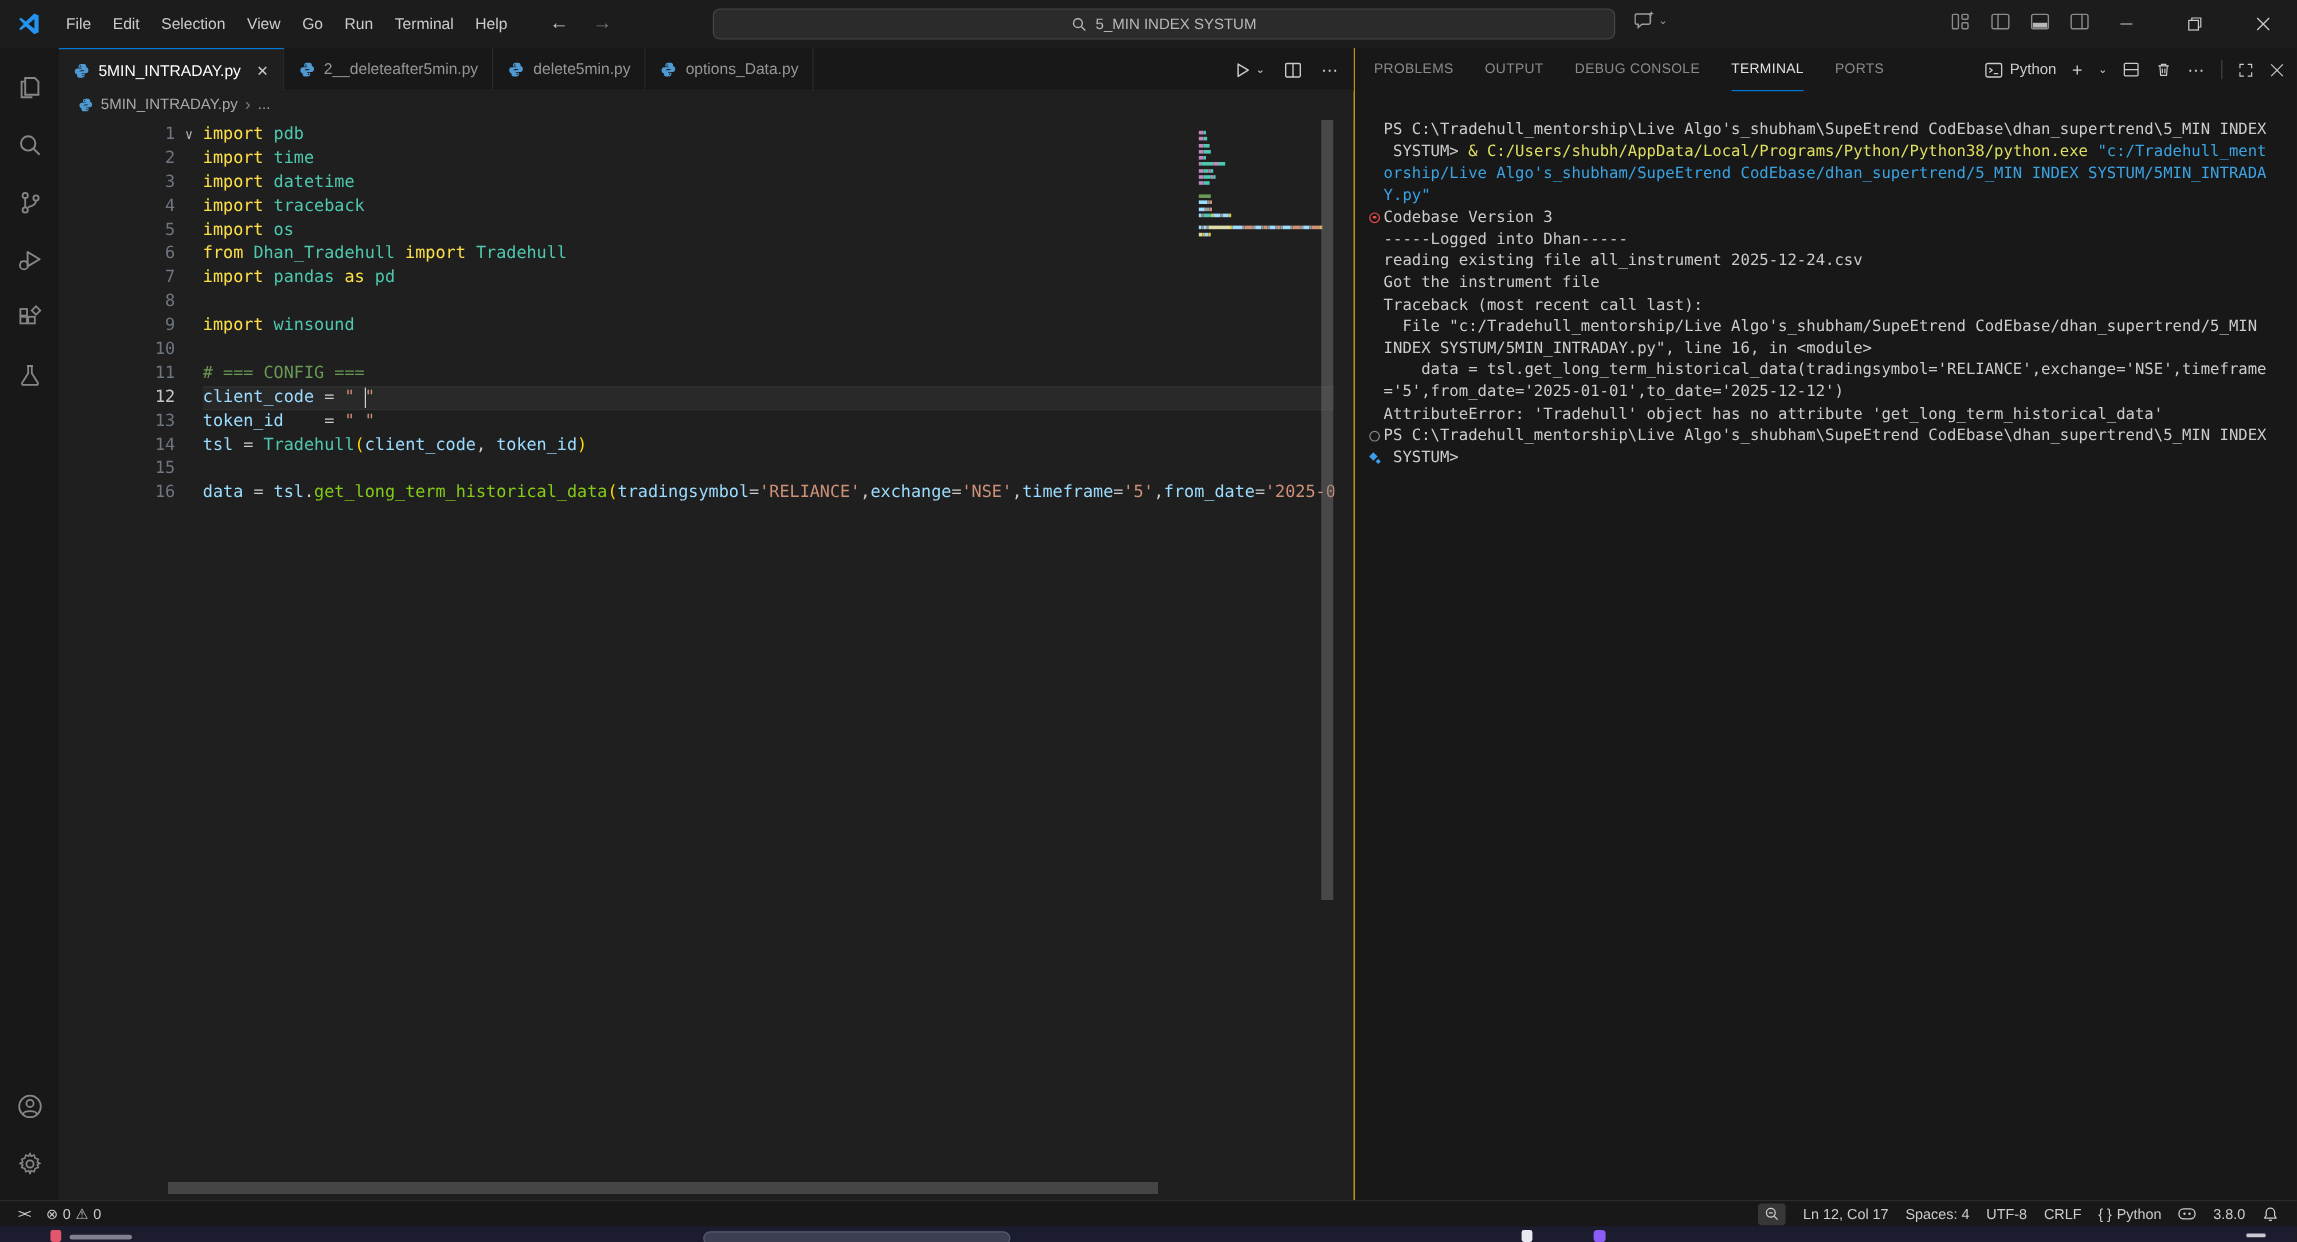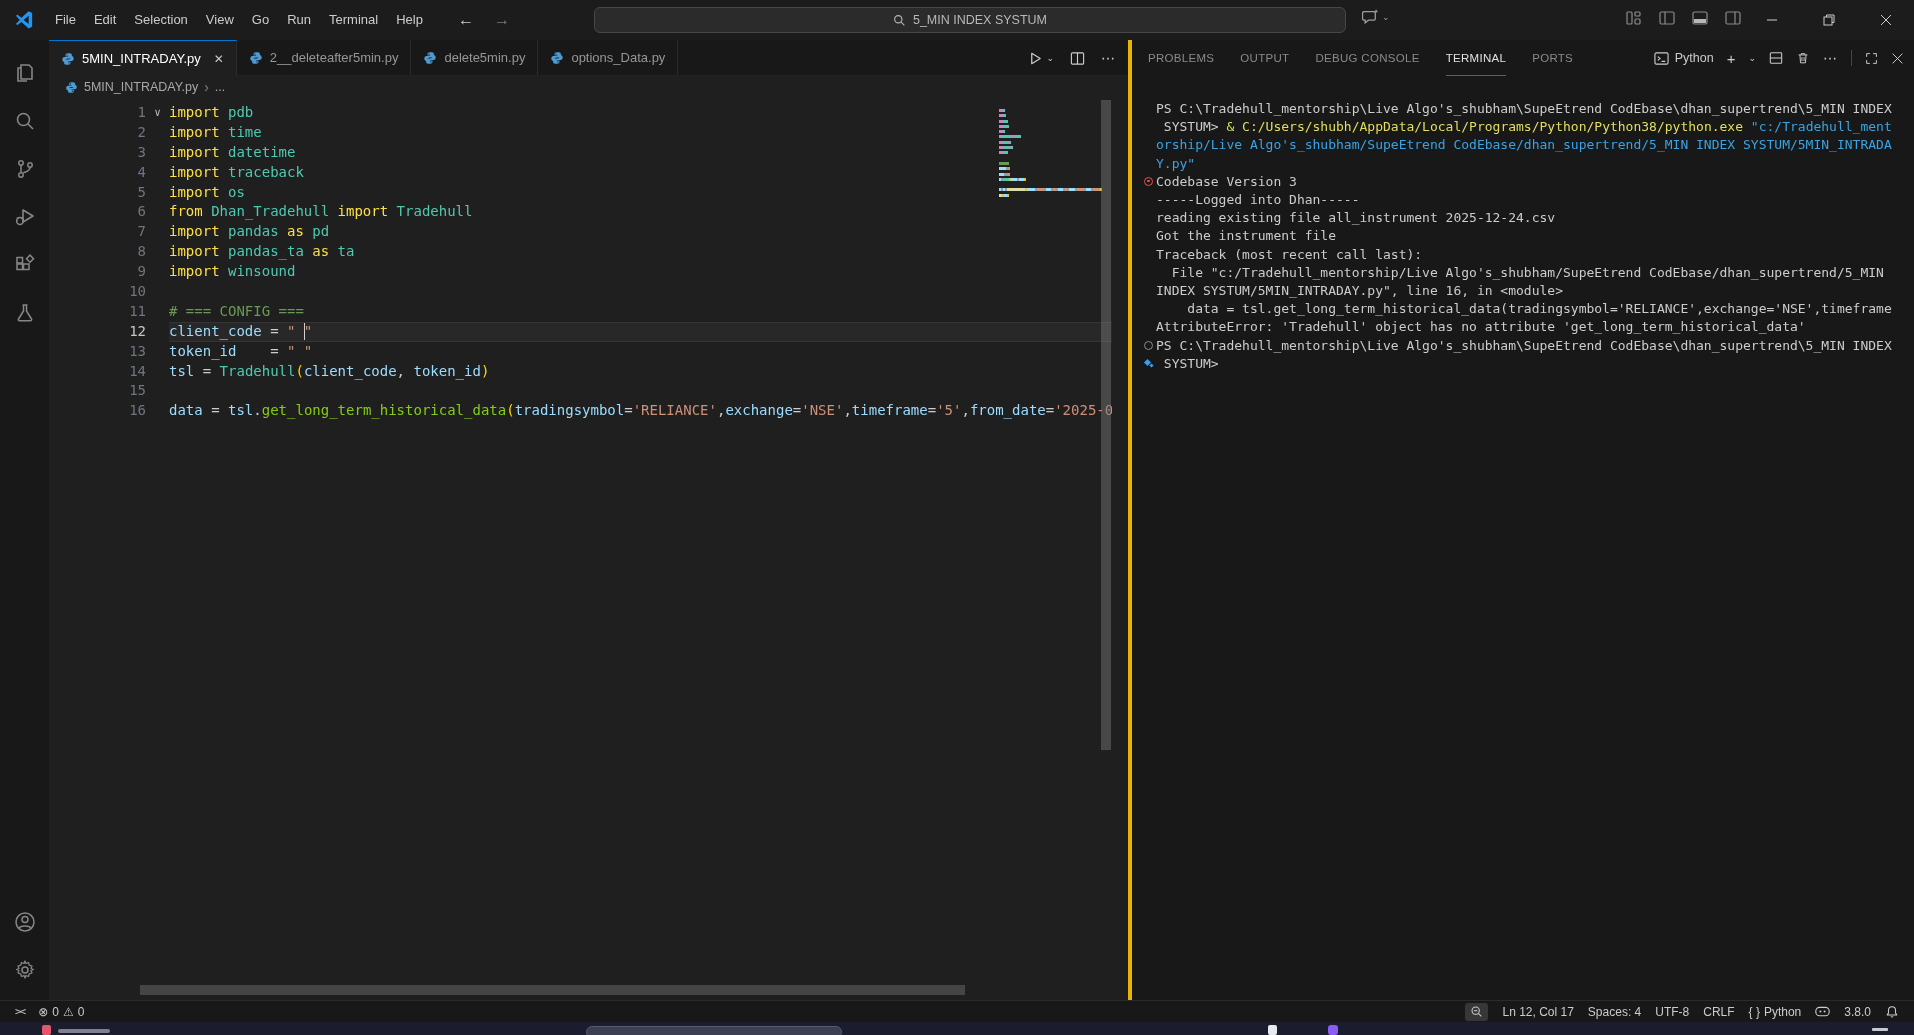"PROBLEMS" .panel { border-left: 4px solid #eab308 -> 1px solid #eab308 }
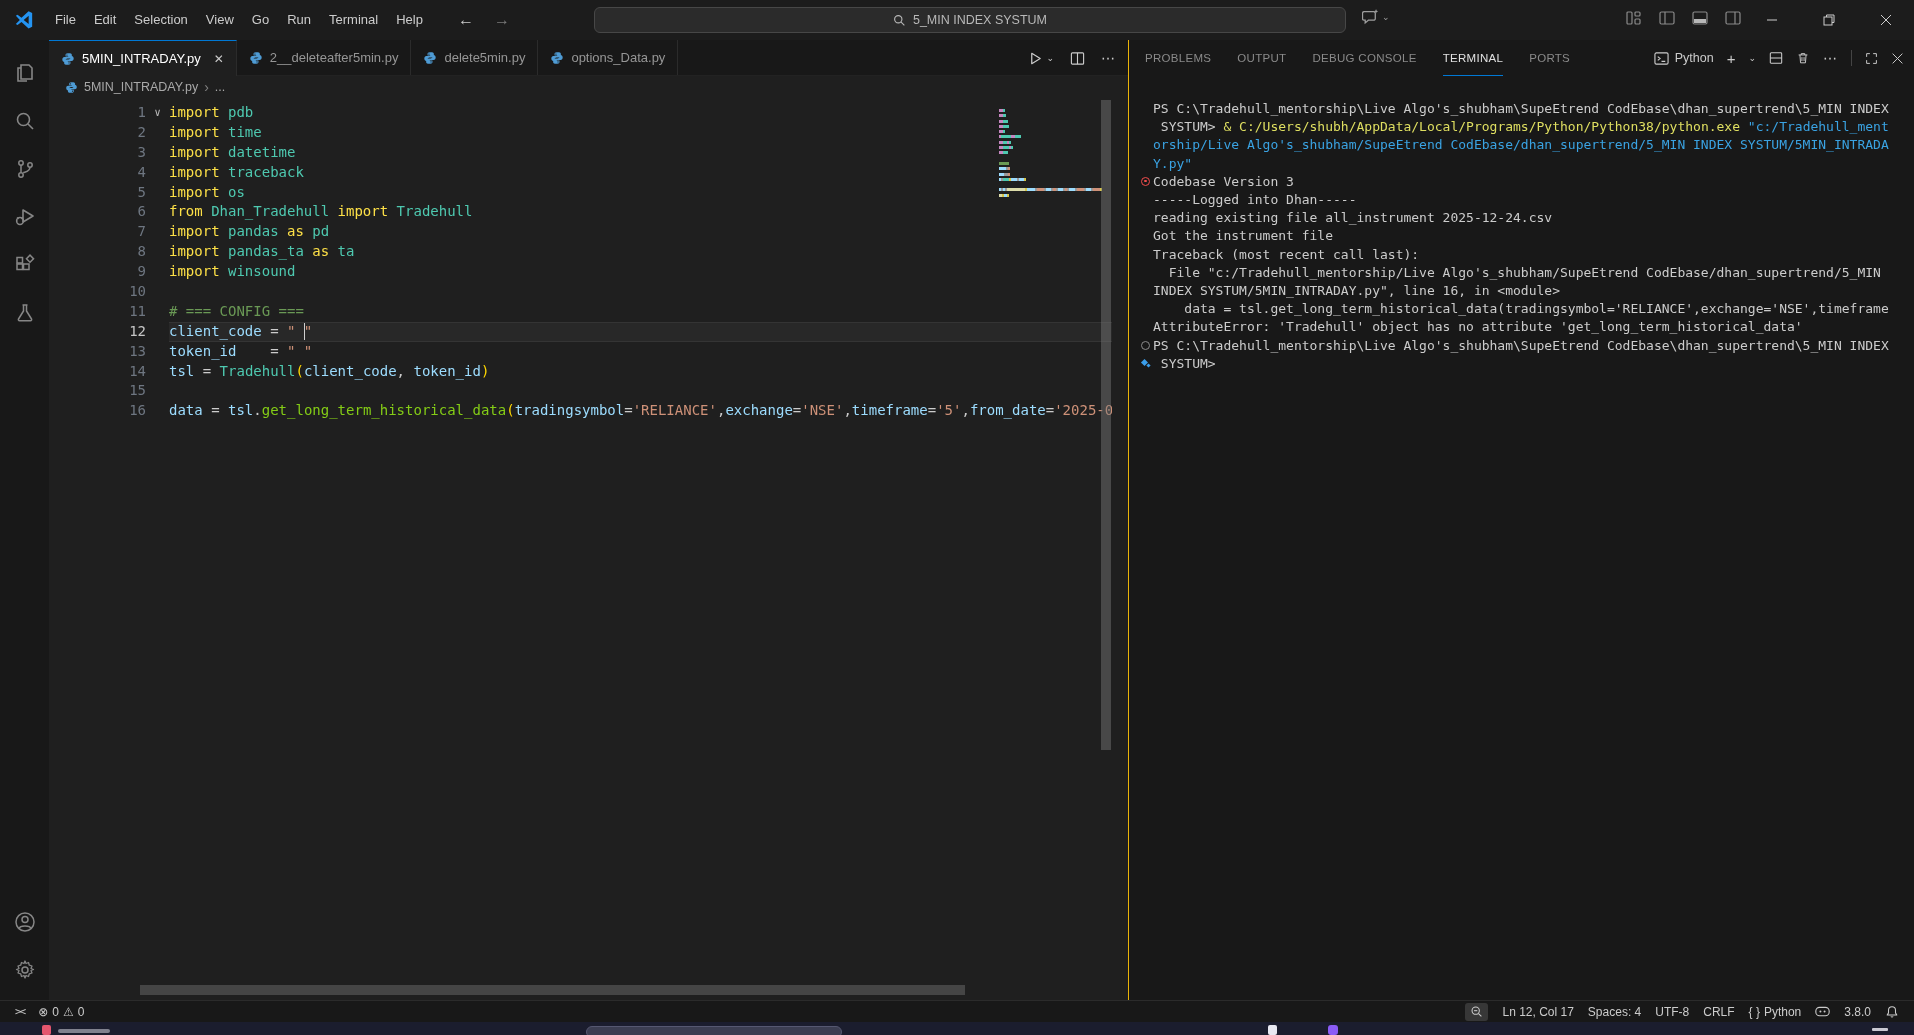"import pandas_ta as ta" span.ctext { html: <span><span>import</span><span> pandas_ta</span><span> as</span><span> ta</span></span> -> none }
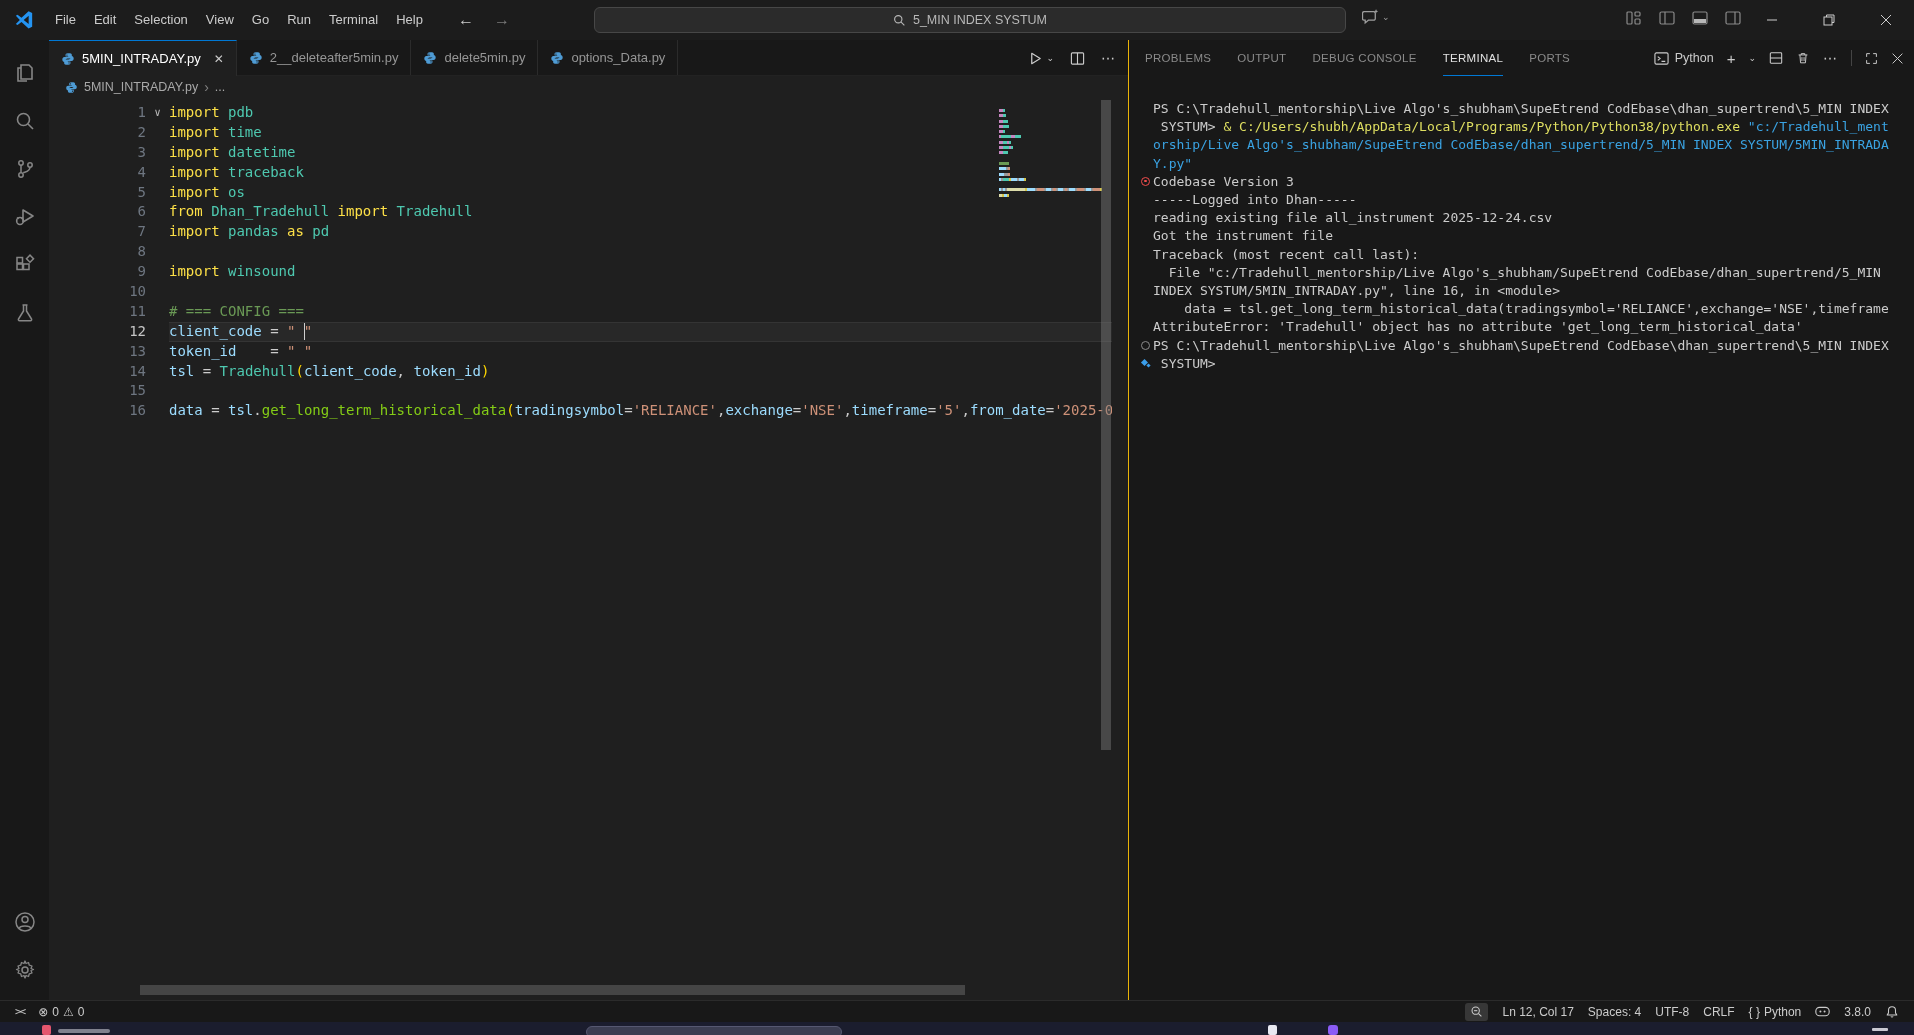"='5',from_date='2025-01-01',to_date='202" div.t-line { html: none -> <div><span>='5',from_date='2025-01-01',to_date='2025-12-12')</span></div> }
